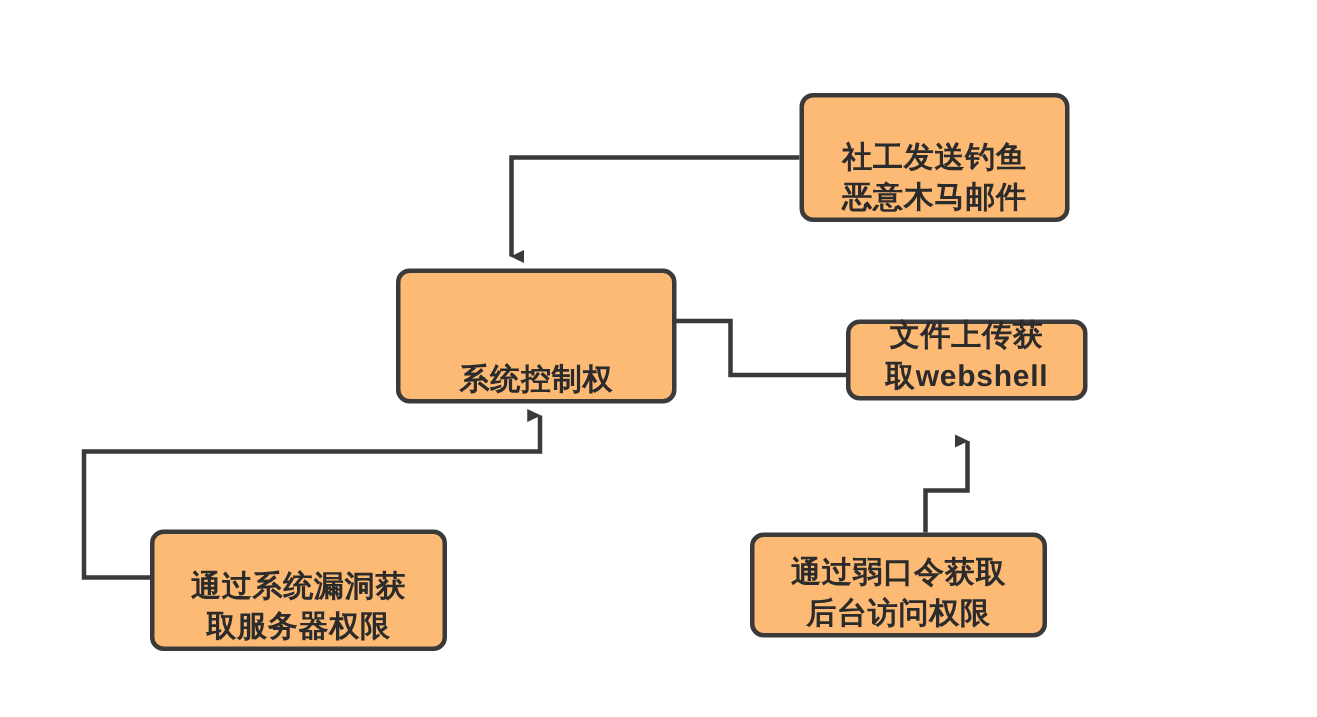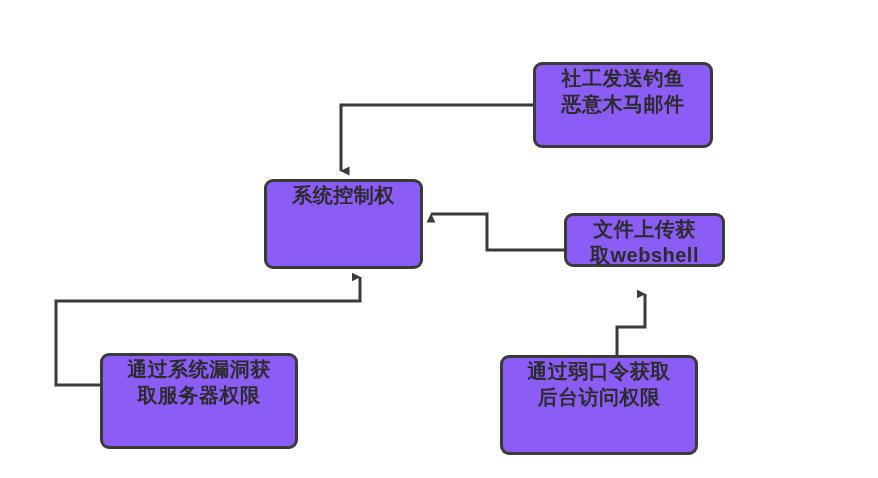"社工发送钓鱼" .node { align-items: flex-start -> flex-end; background: #8b5cf6 -> #fdba74 }
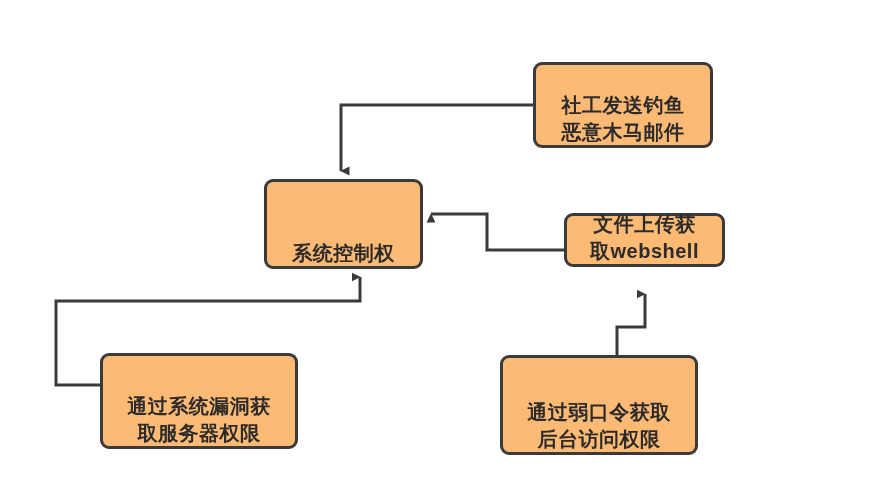"系统控制权" #node-system-control { width: 159px -> 187px }
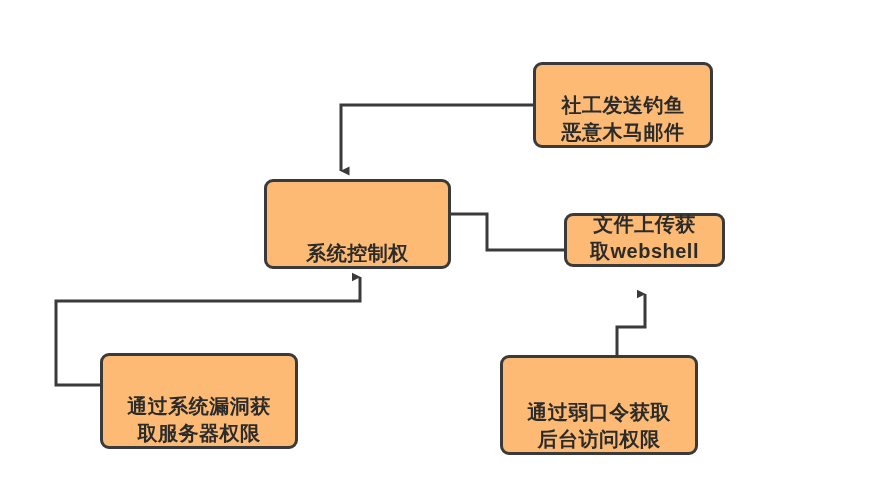"通过系统漏洞获" #node-system-vuln { height: 96px -> 81px }
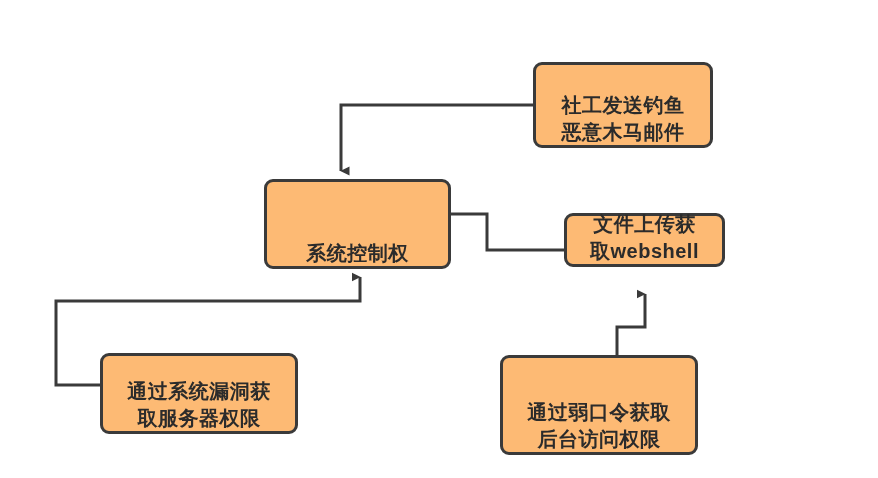"通过弱口令获取" #node-weak-password { height: 100px -> 70px }
